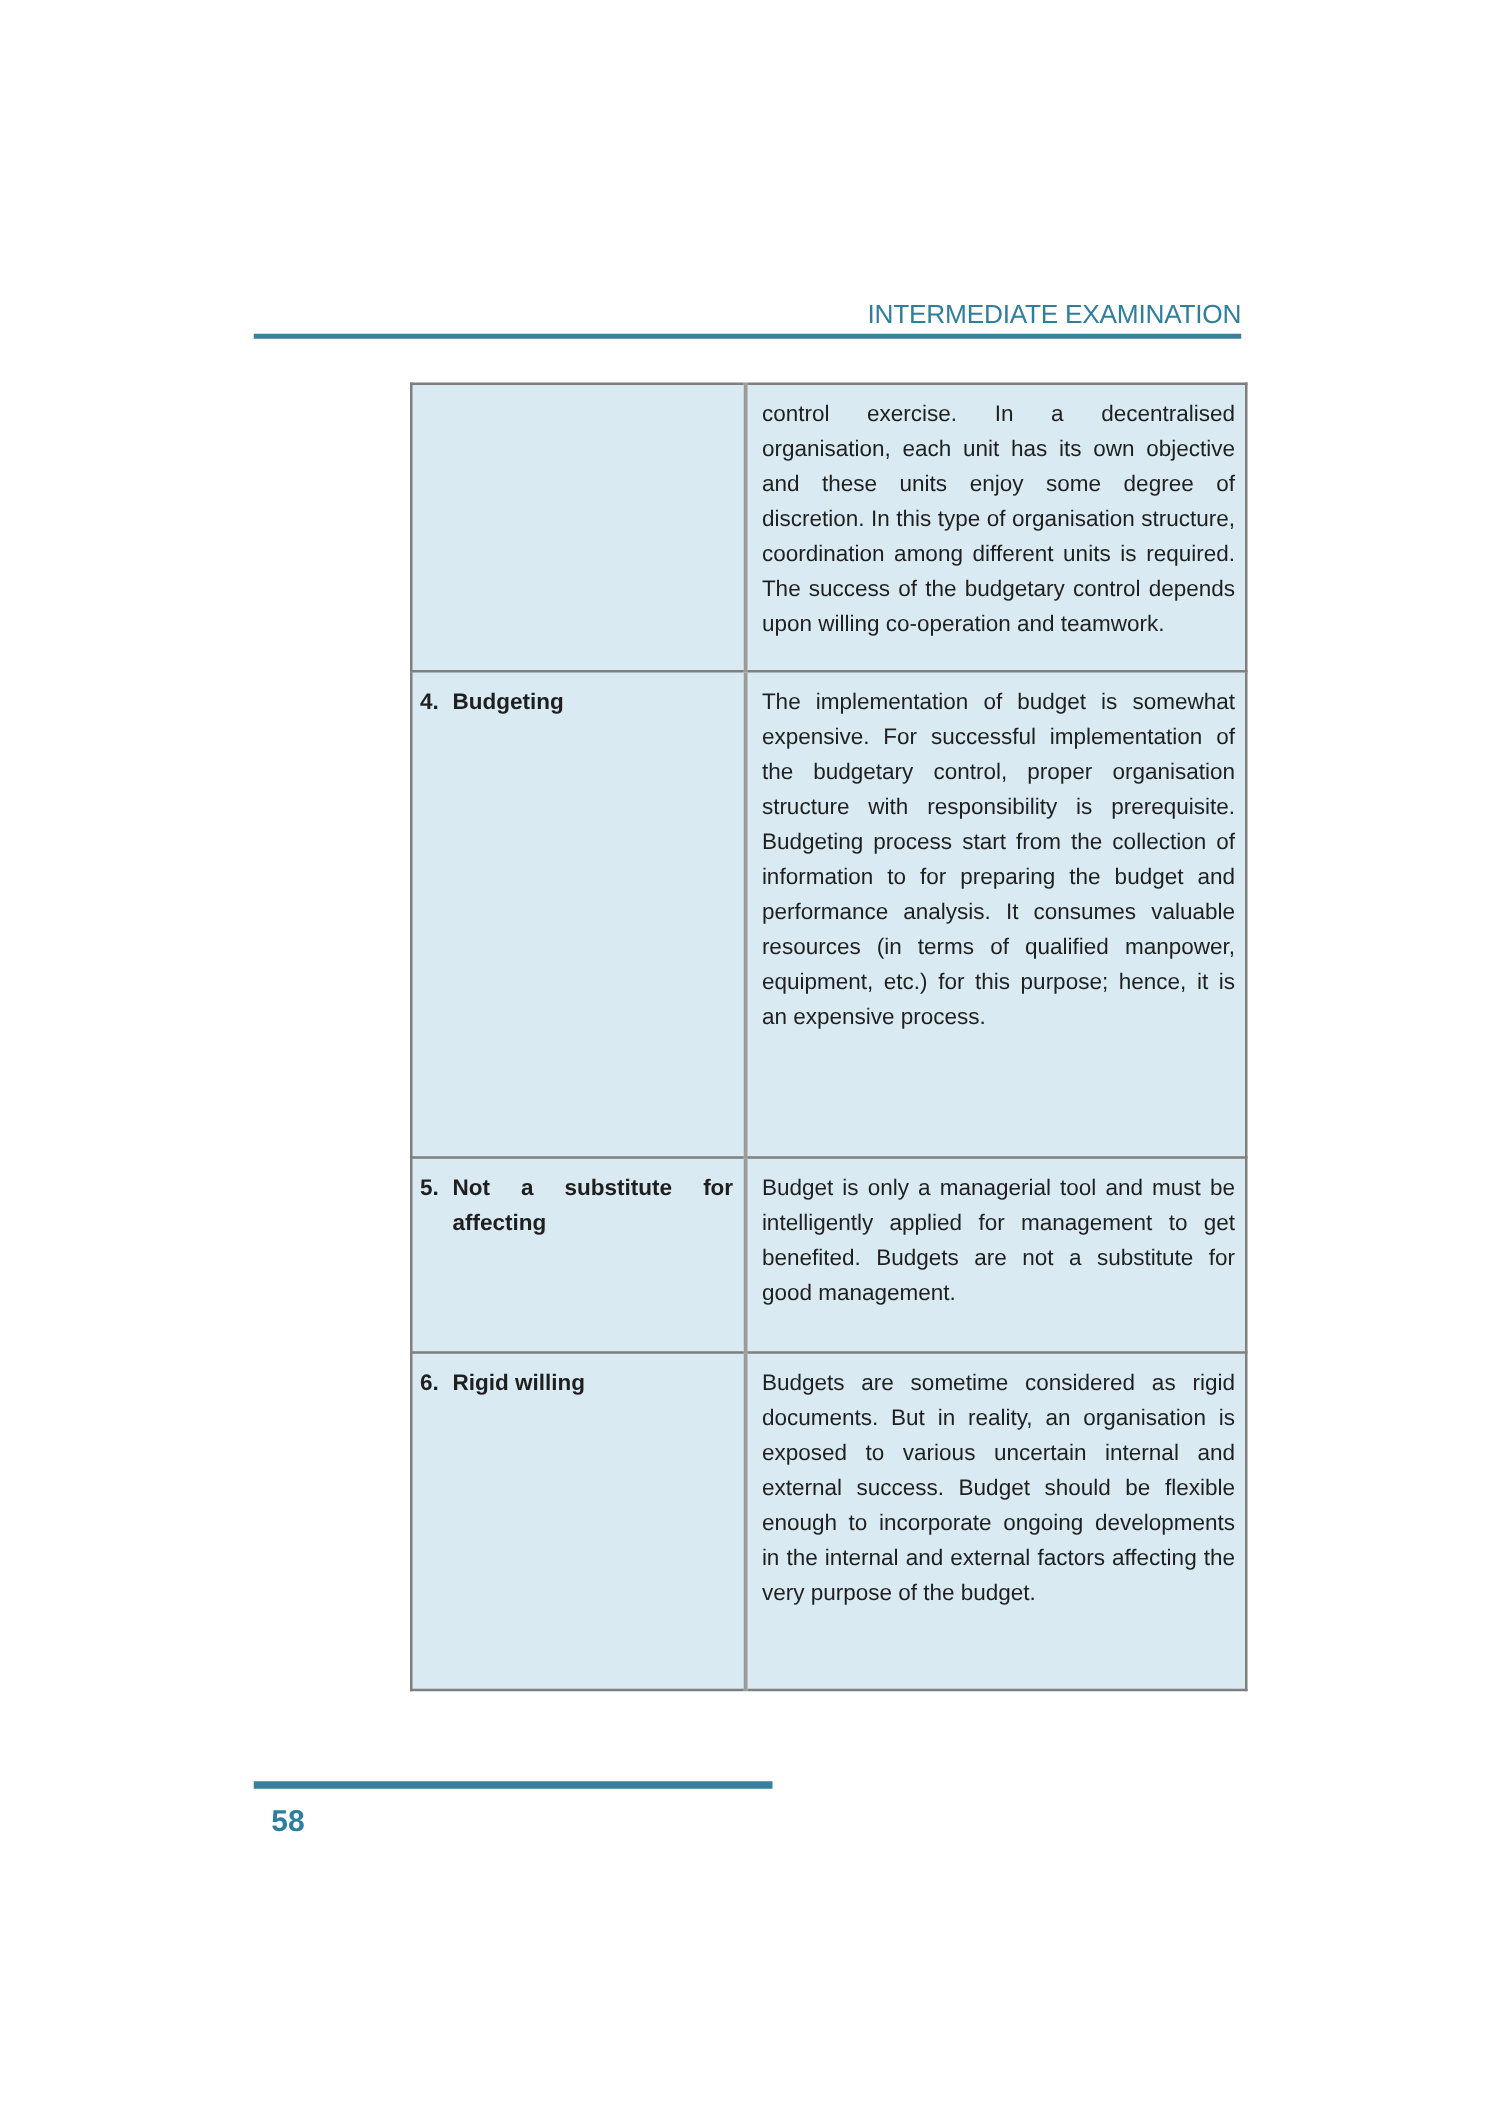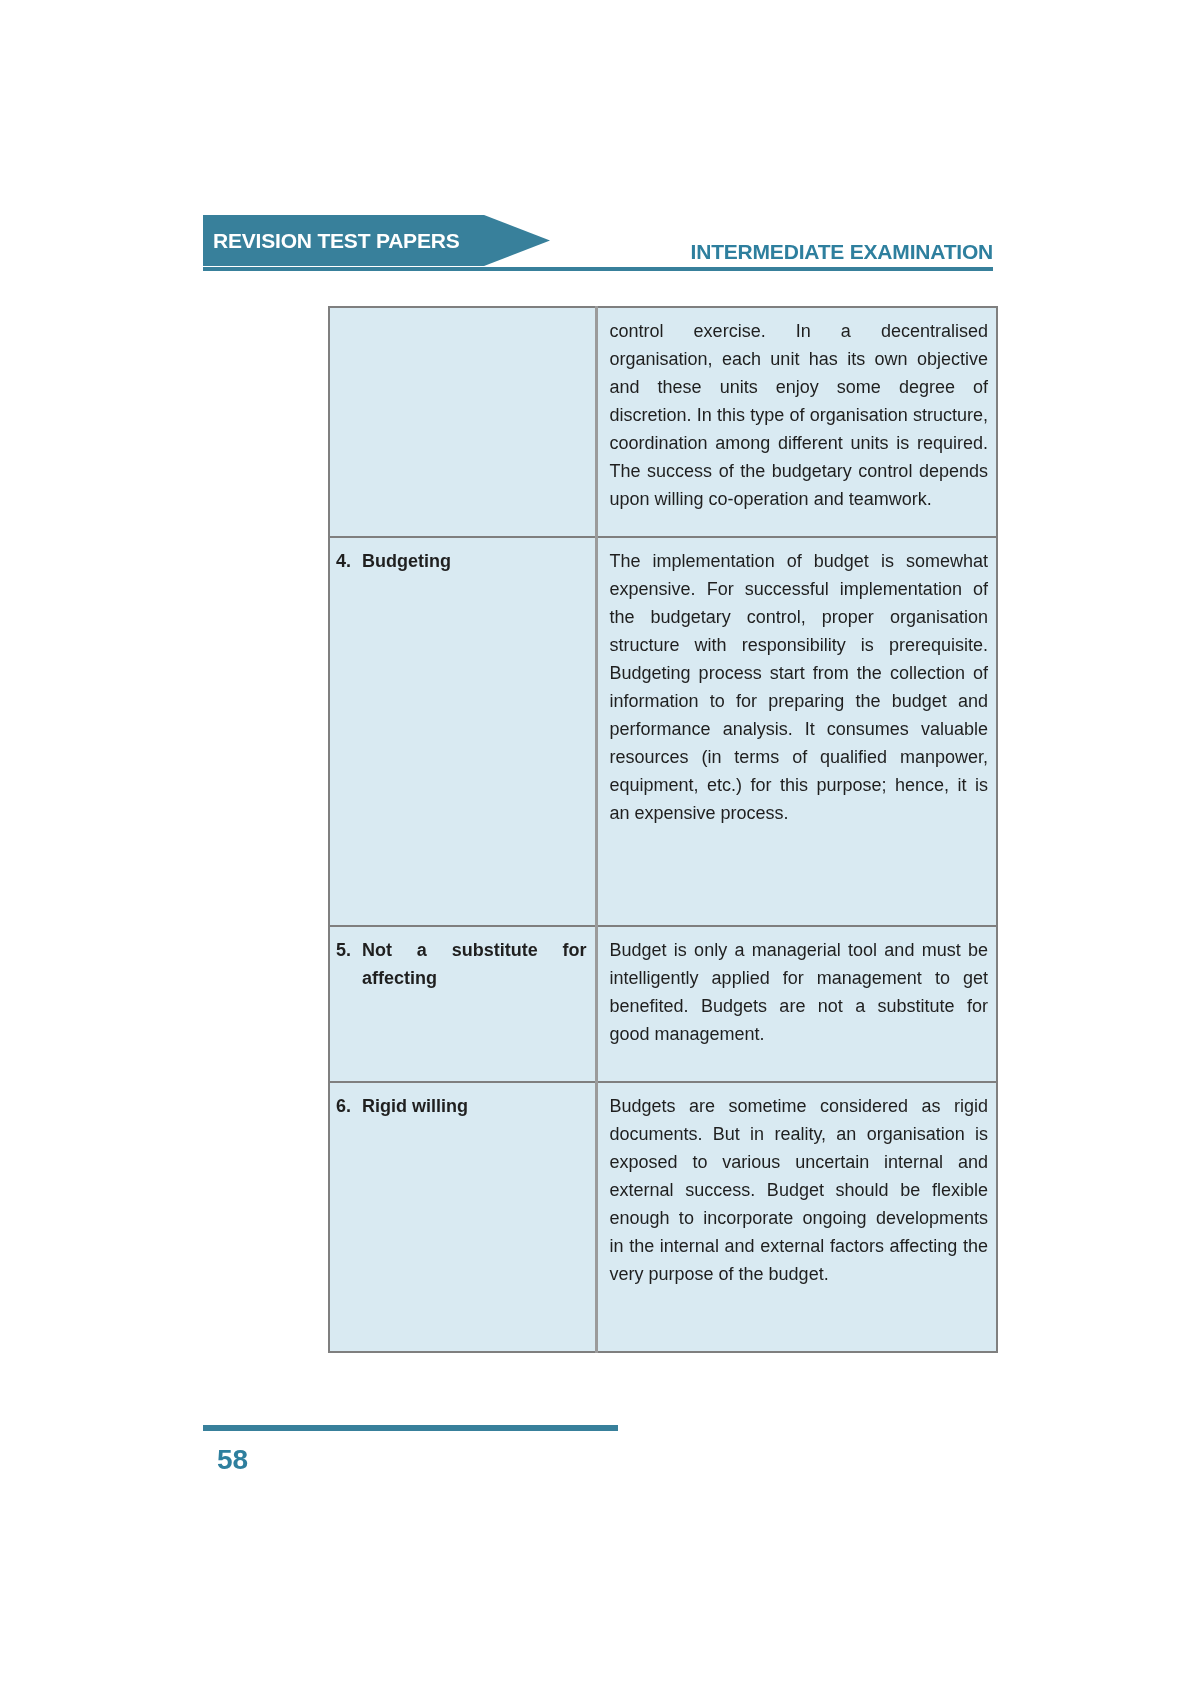"REVISION TEST PAPERS" div.header-banner { html: <div> <span>REVISION TEST PAPERS</span> </div> -> none }
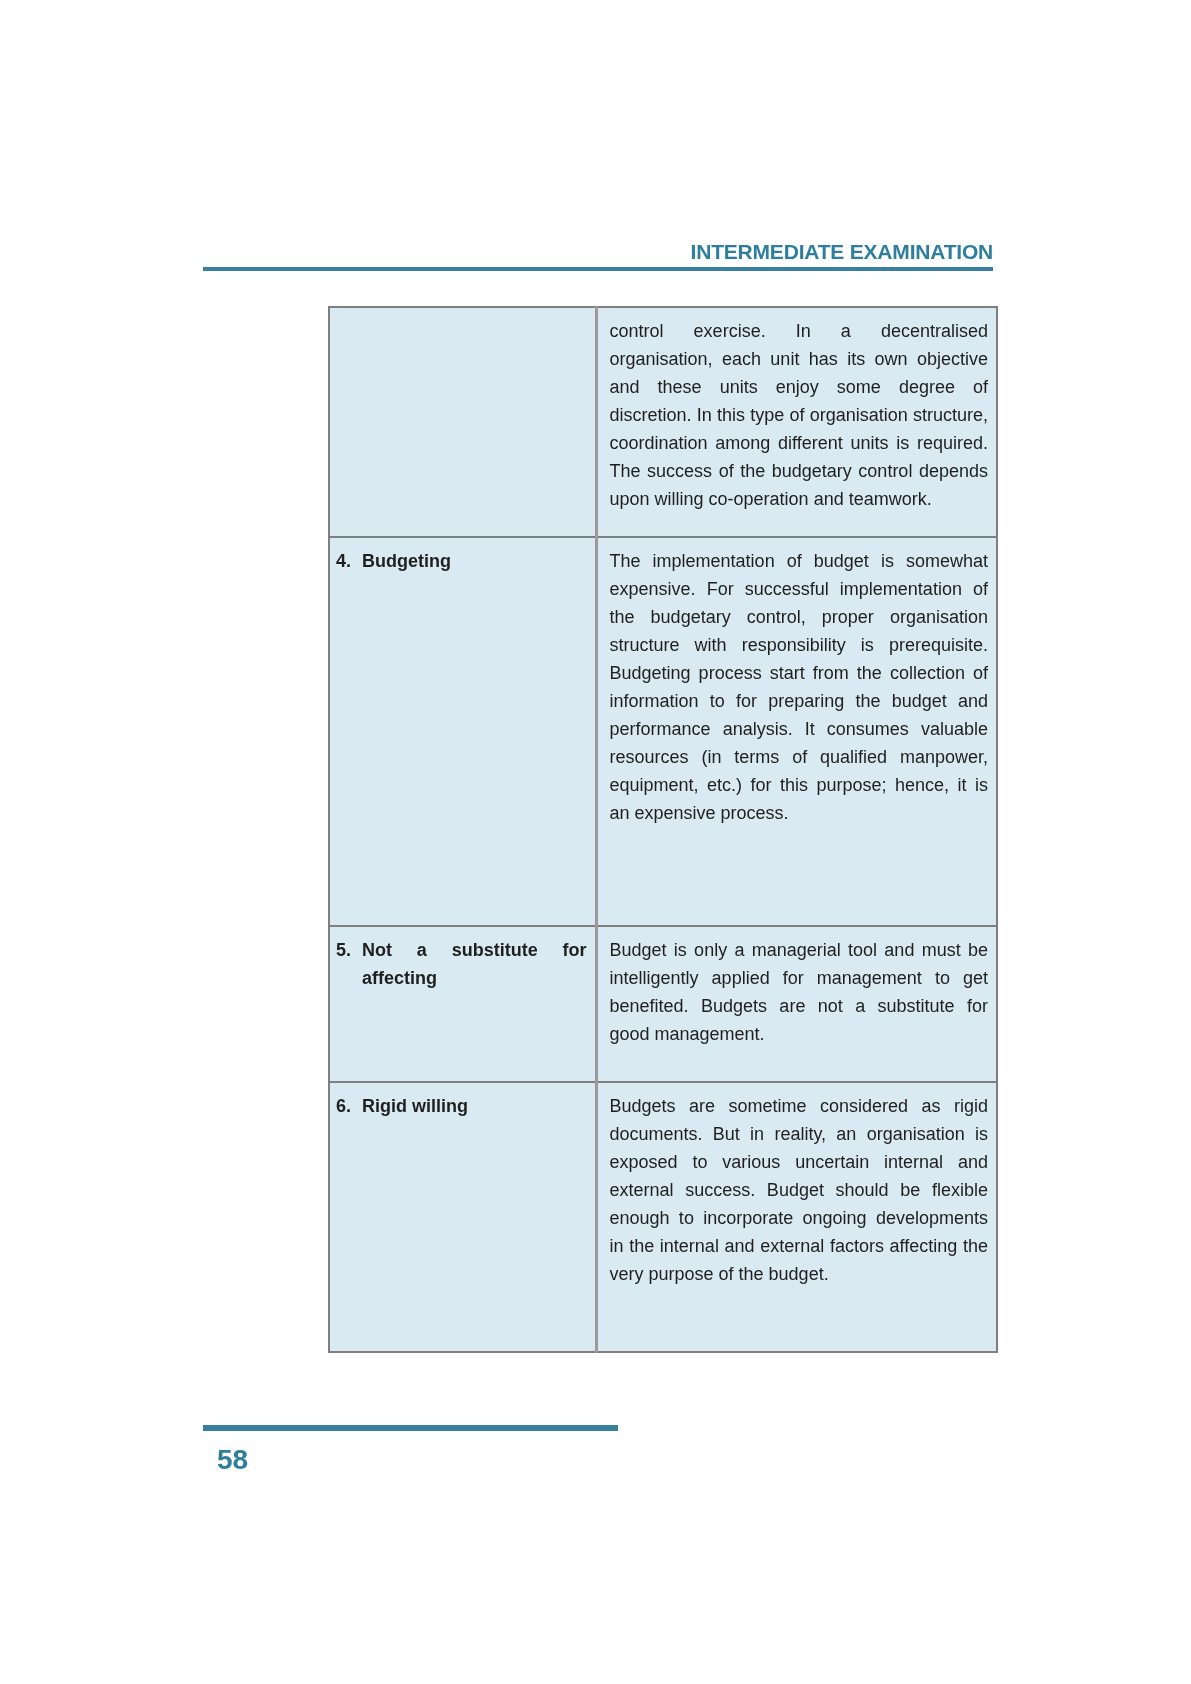"INTERMEDIATE EXAMINATION" .header-title { font-weight: bold -> normal }
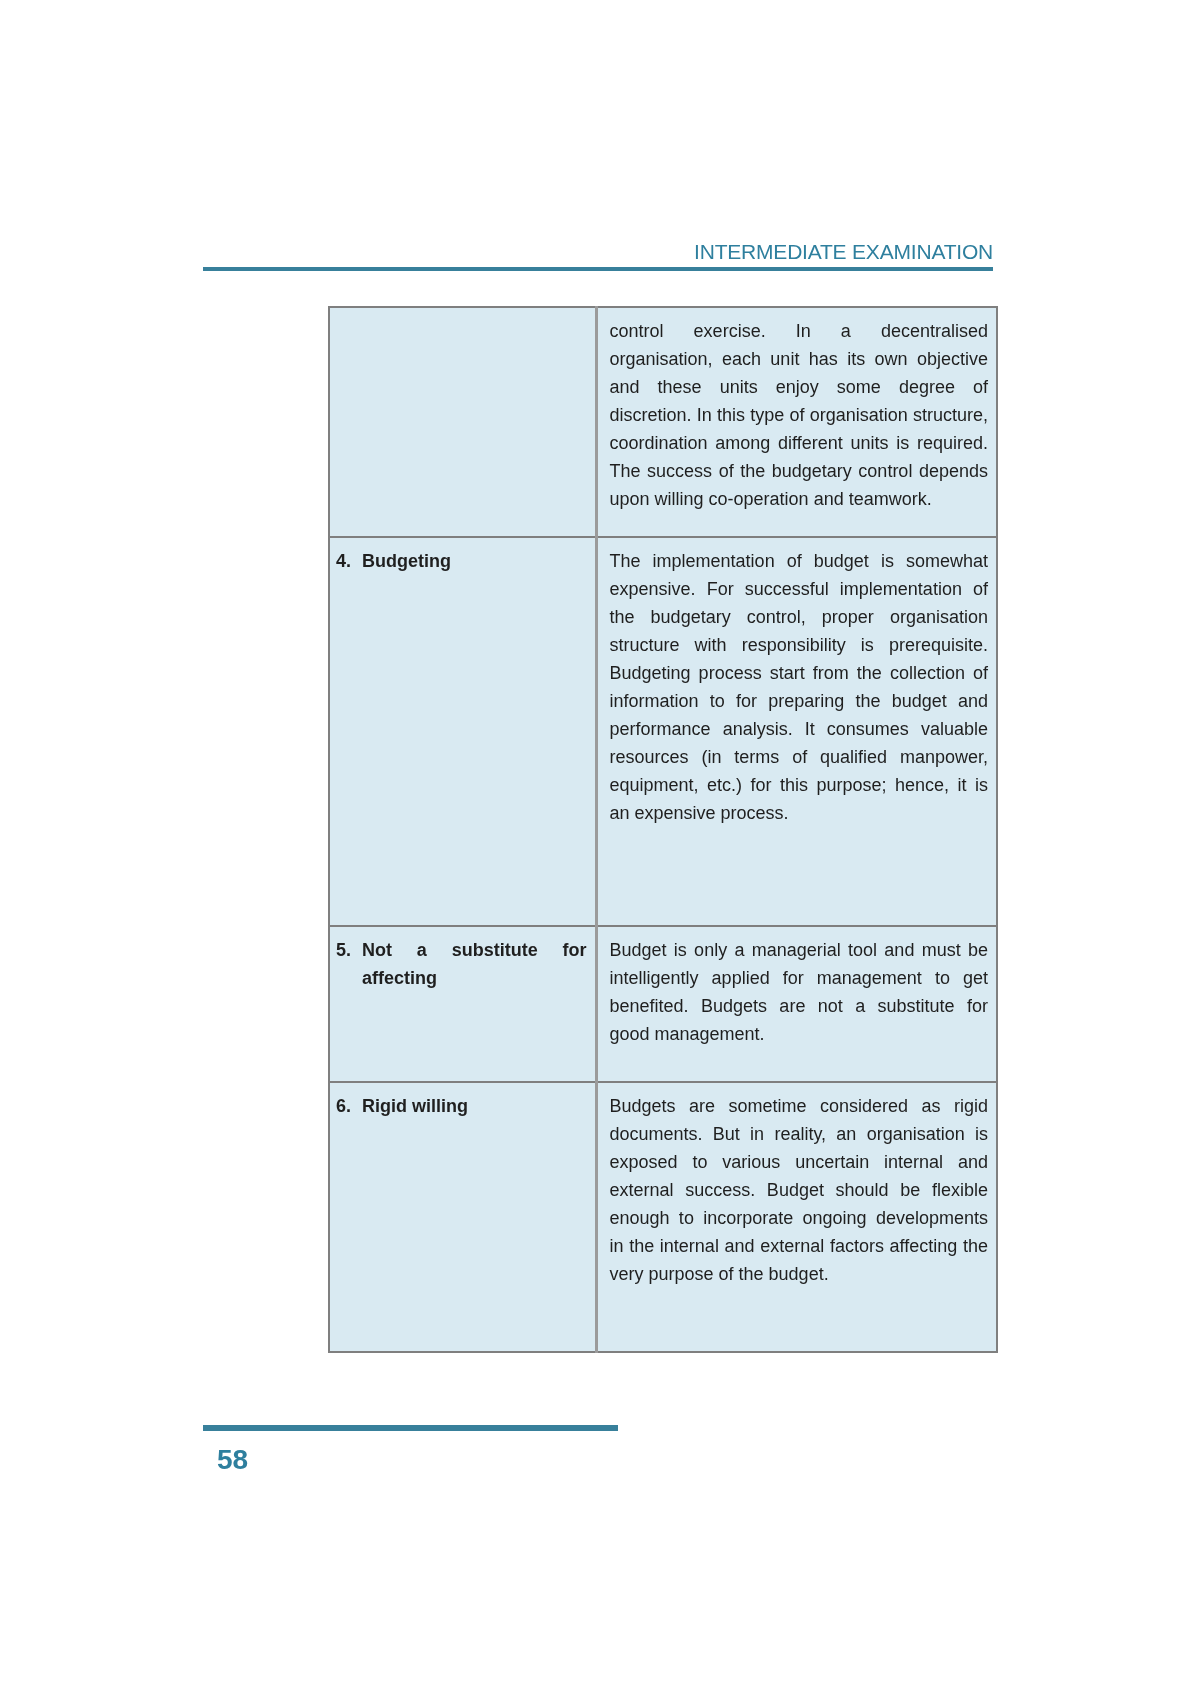"58" .page-number { font-size: 28px -> 24px }
